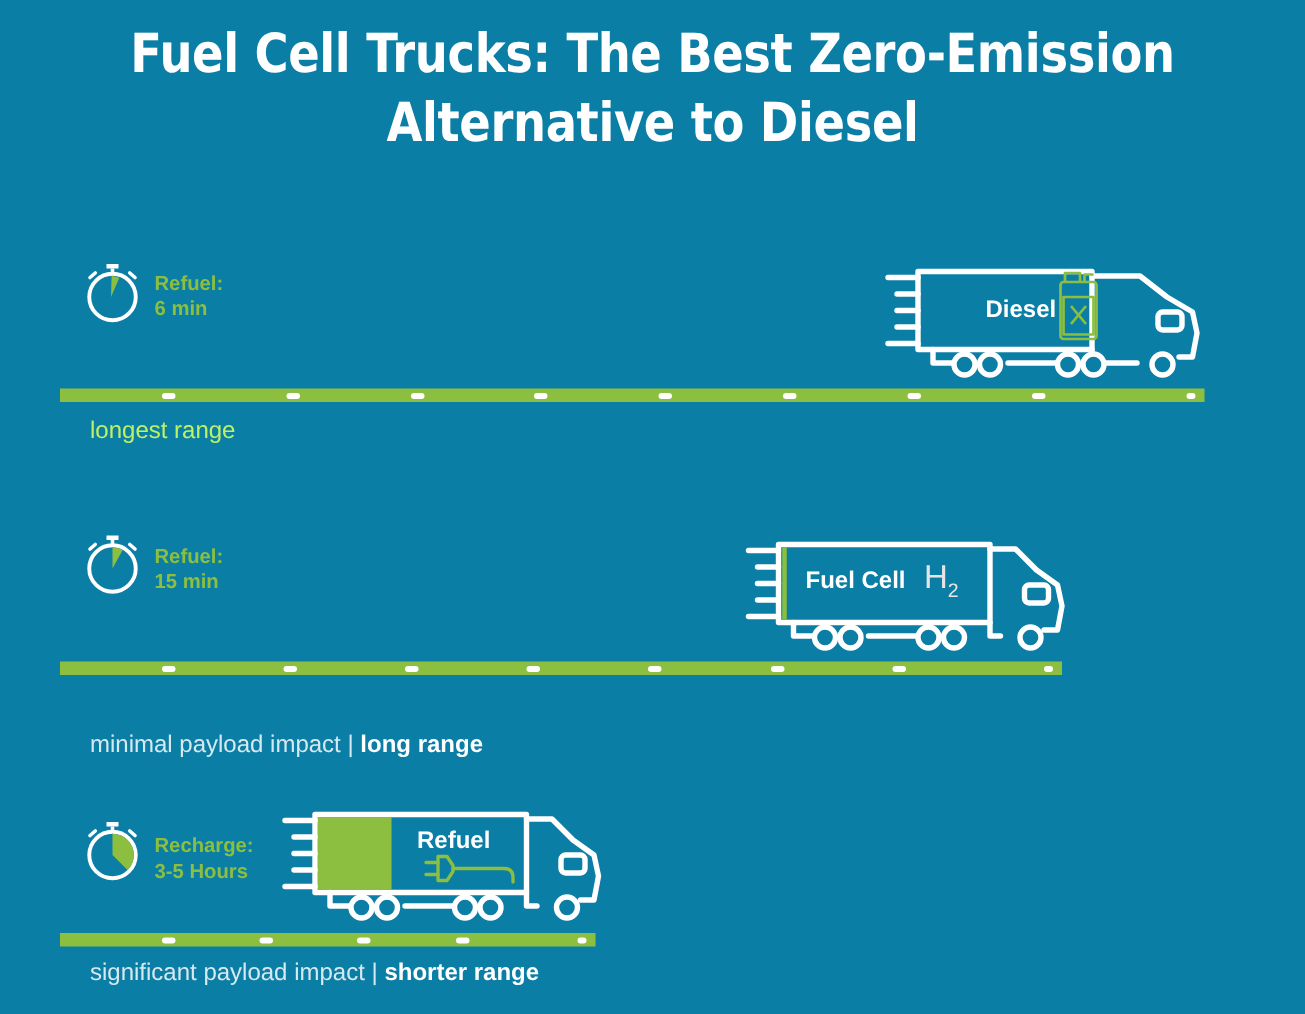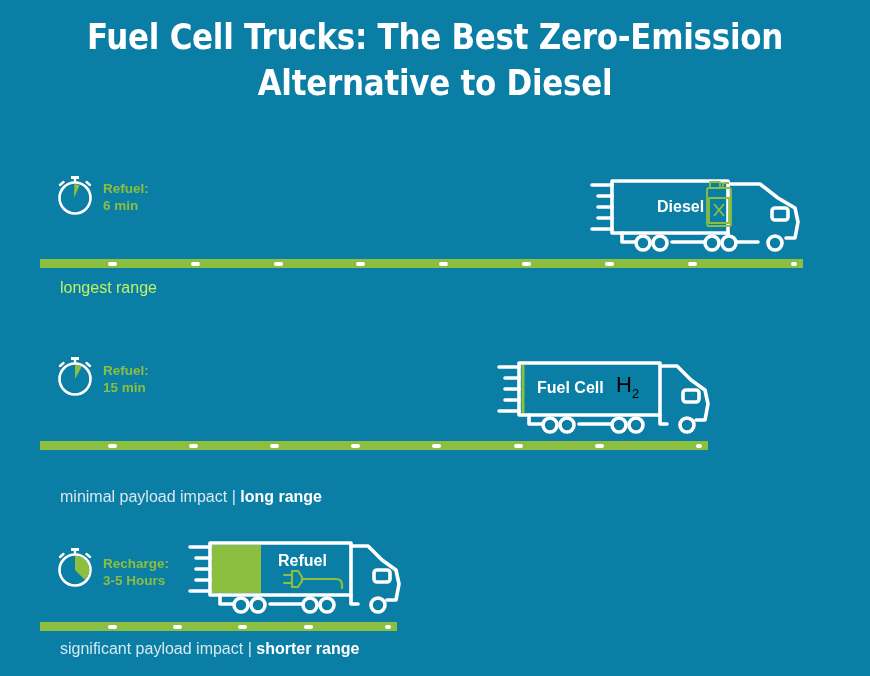"H2" .h2-label { color: #000000 -> #e5e5e5 }
